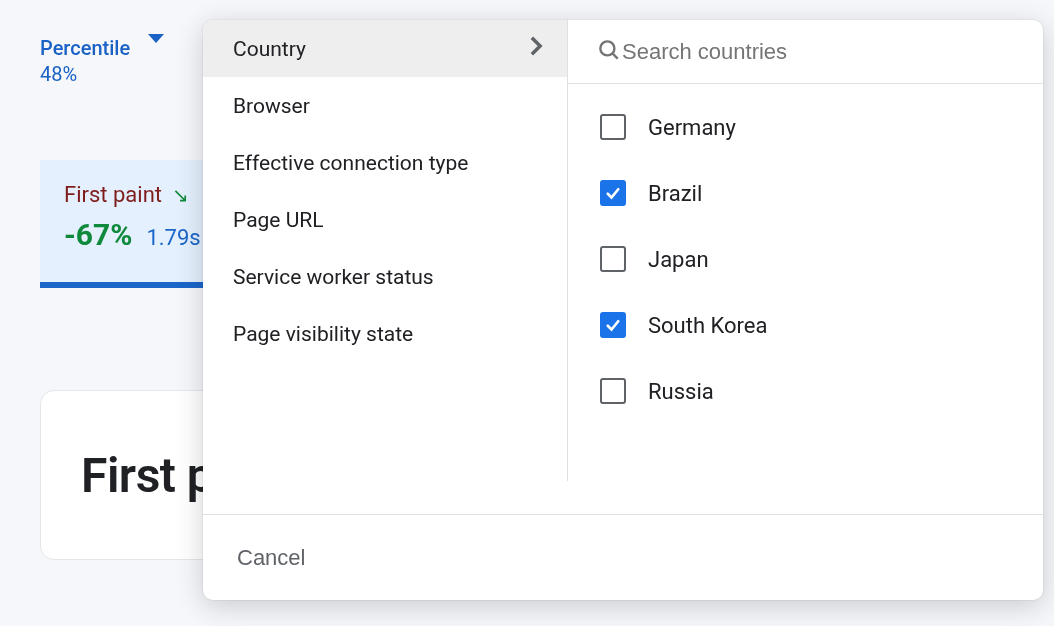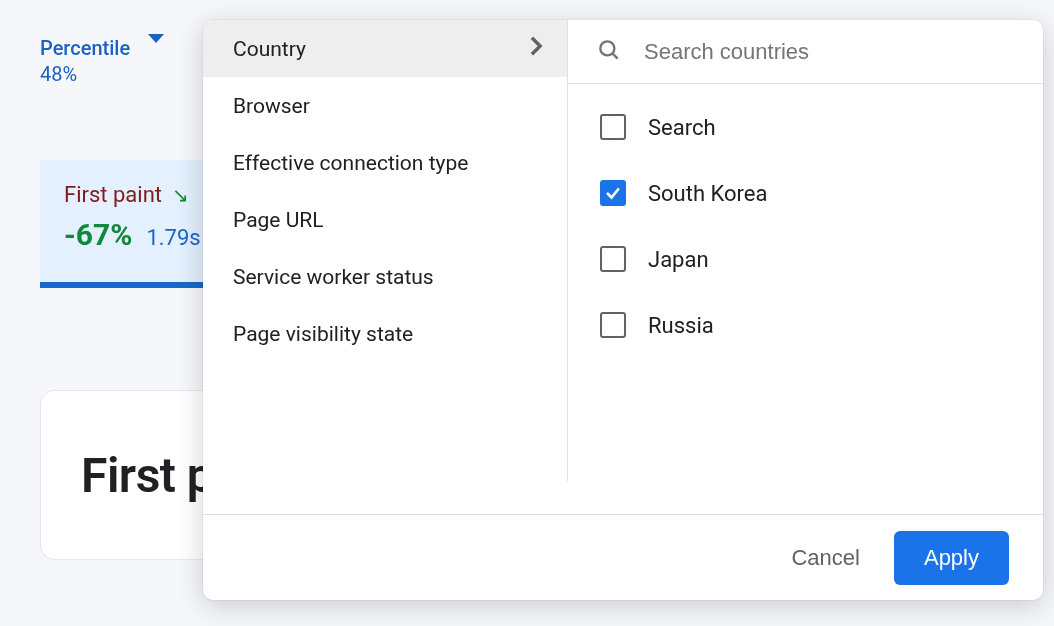"Search countries" .search-row { gap: 22px -> none }
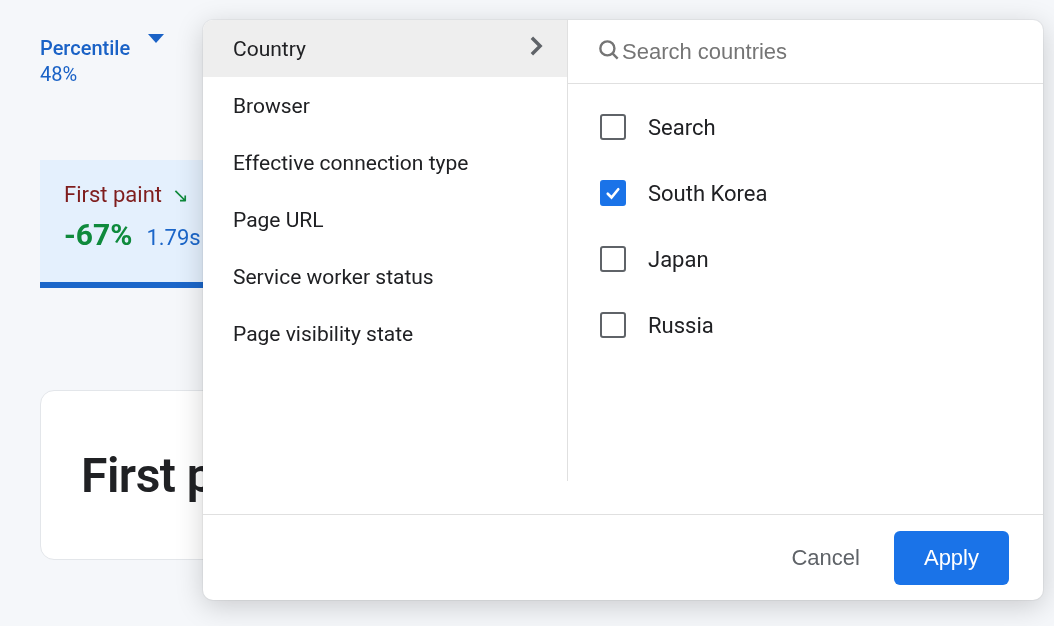"Search" span { text: Search -> Germany }
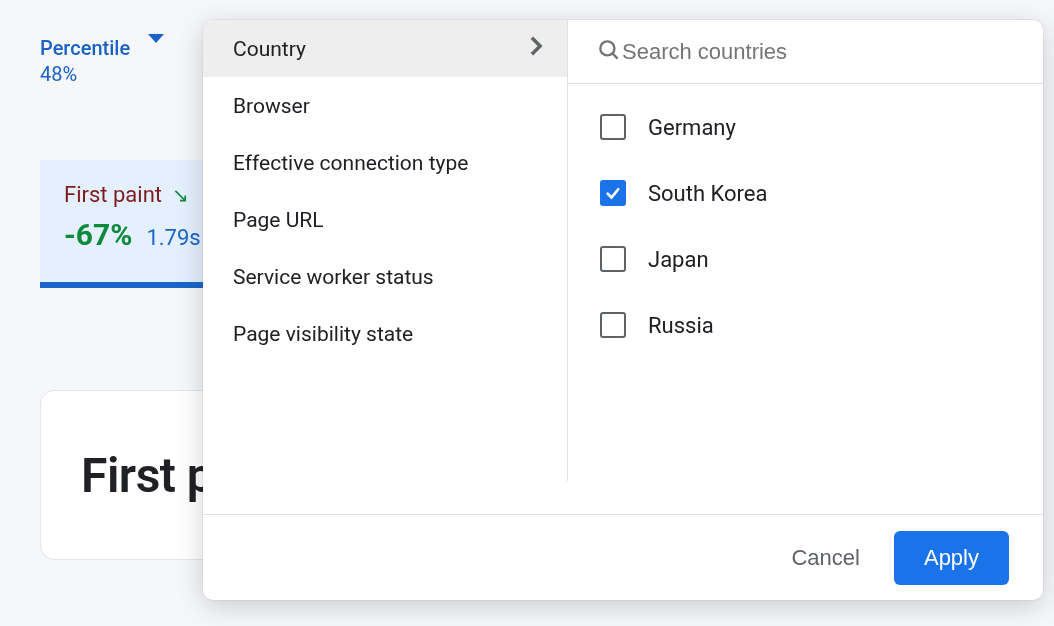"Brazil" div.opt-item { html: none -> <div> <span> <svg> <polyline></polyline> </svg> </span> <span>Brazil</span> </div> }
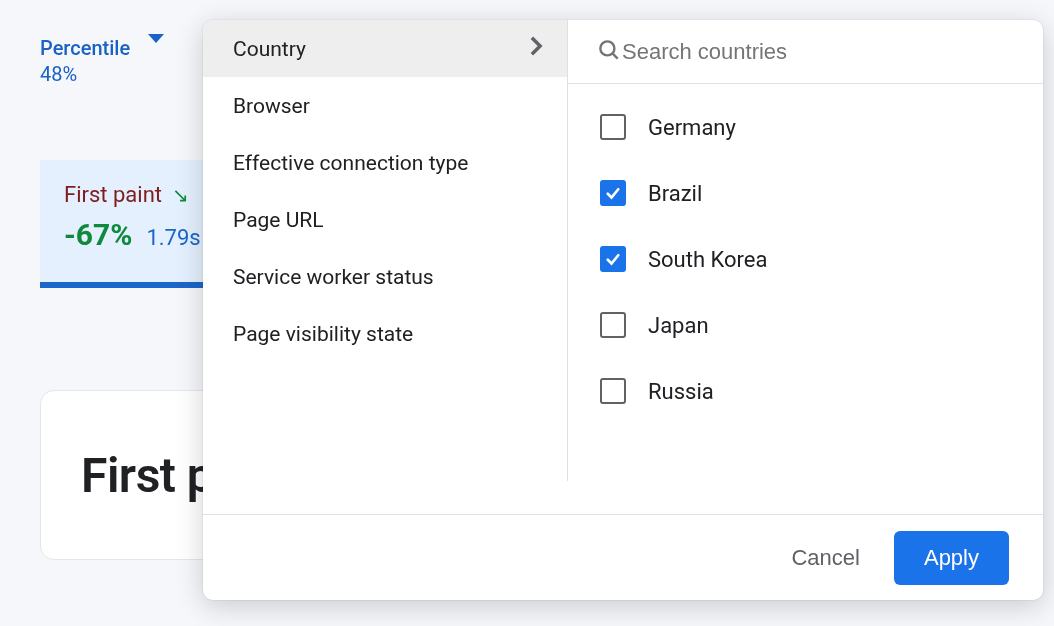"South Korea" div.opt-item { order: before "Japan" -> after "Japan" }
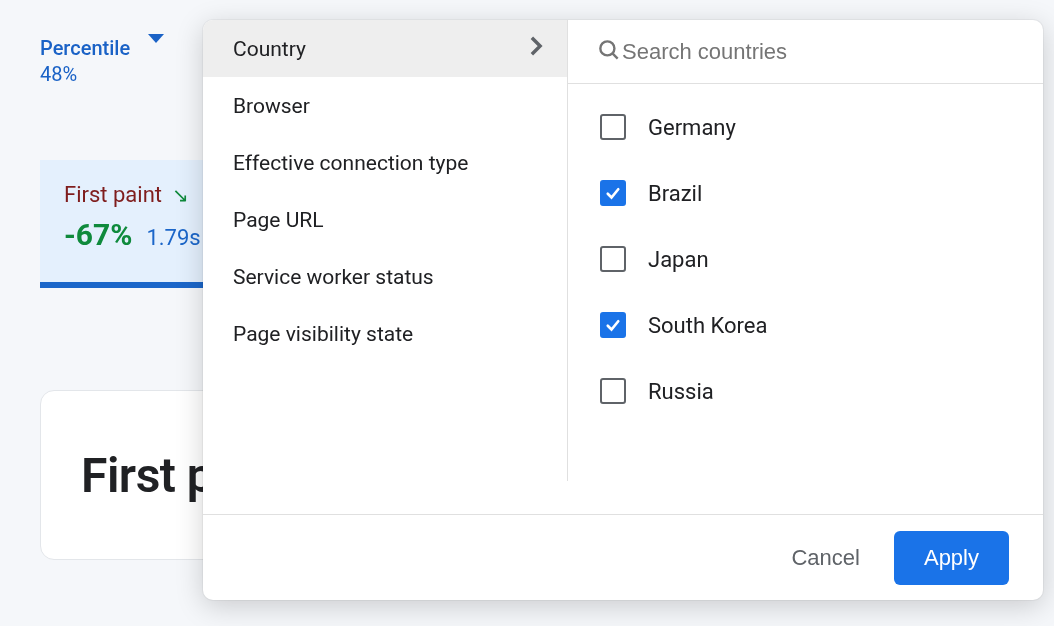"Cancel" .modal-footer { justify-content: flex-end -> flex-start }
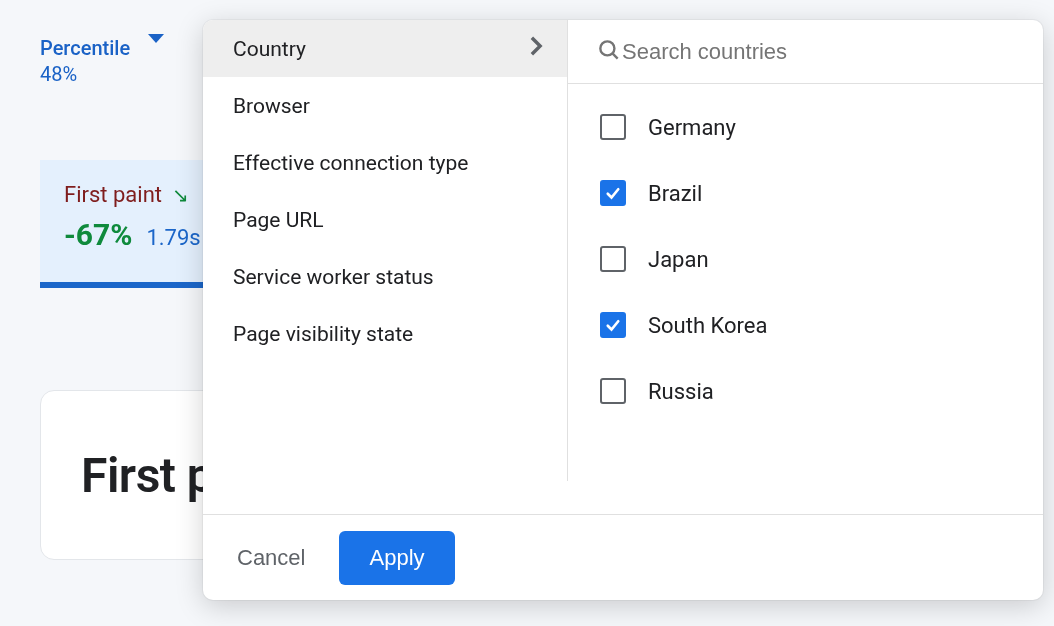"Apply" button.btn-apply { html: <button>Apply</button> -> none }
